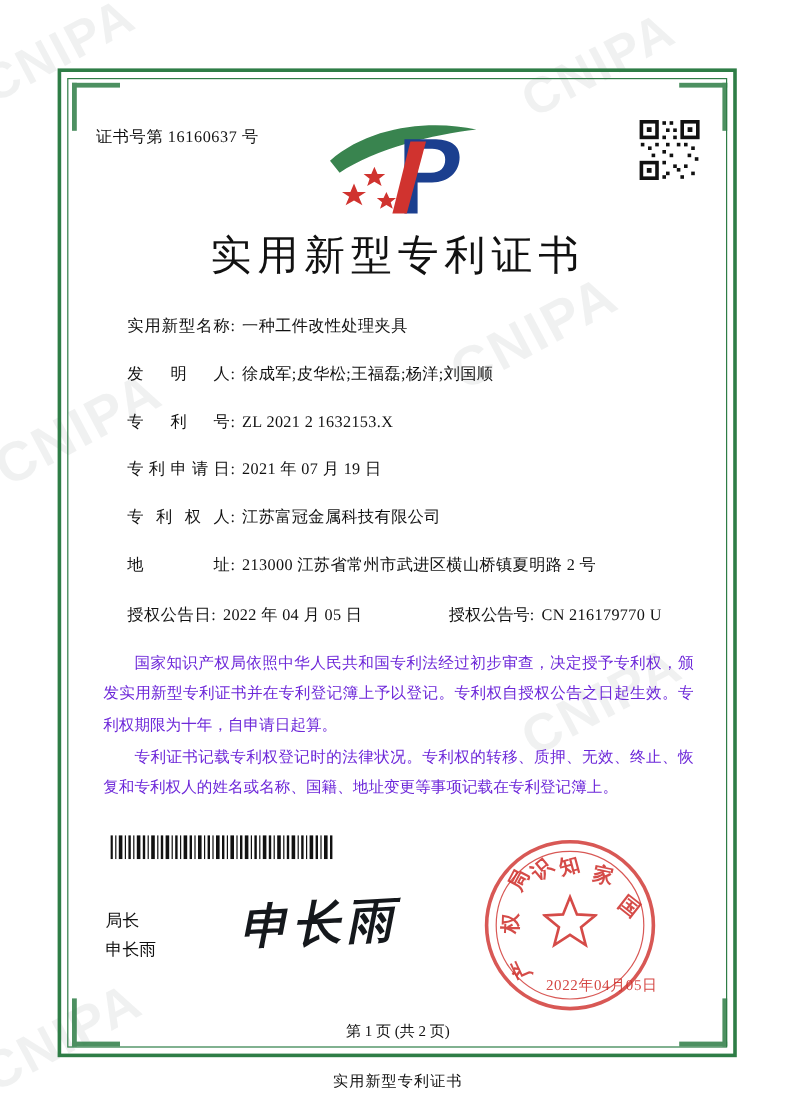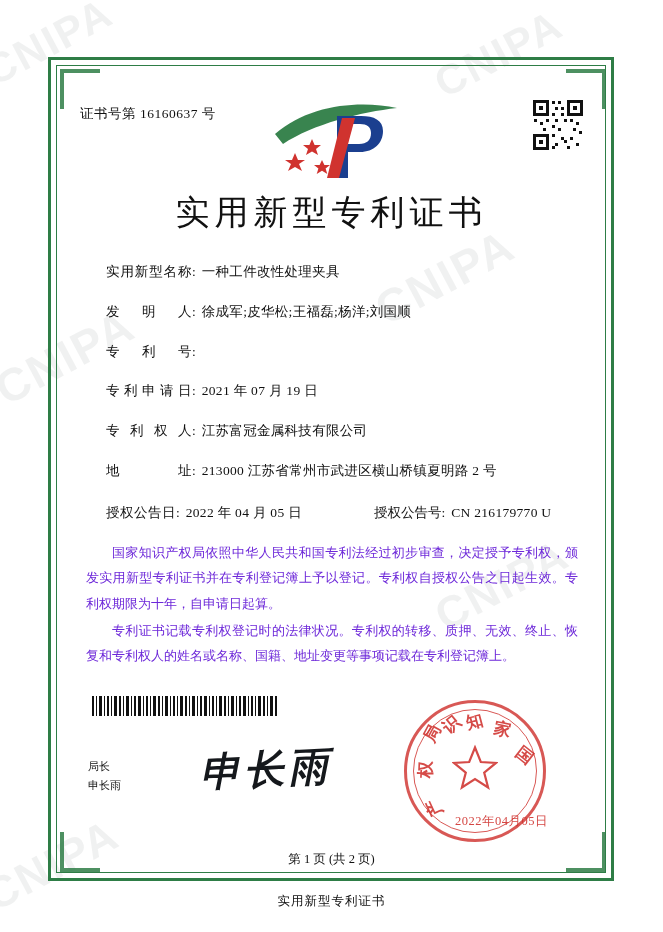"ZL 2021 2 1632153.X" span.field-value { html: none -> <span>ZL 2021 2 1632153.X</span> }
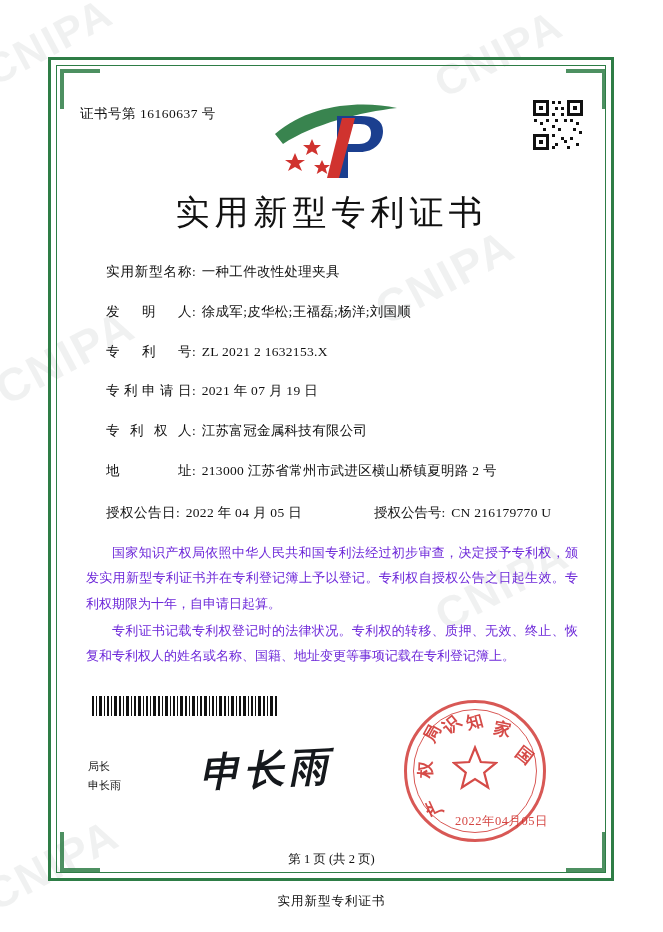"局长" .sign-block { font-size: 11px -> 14px }
